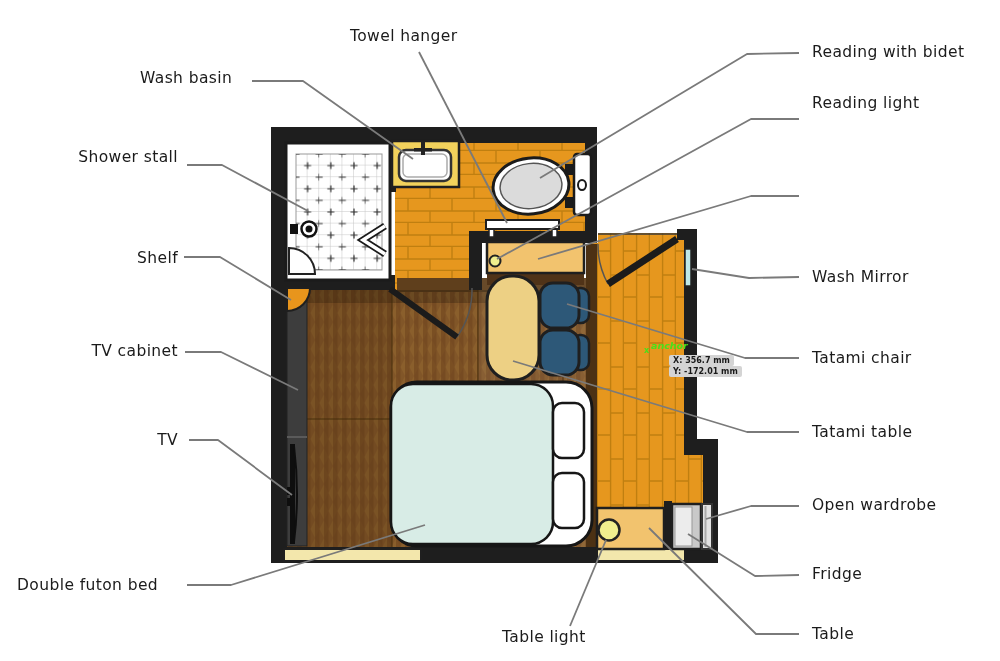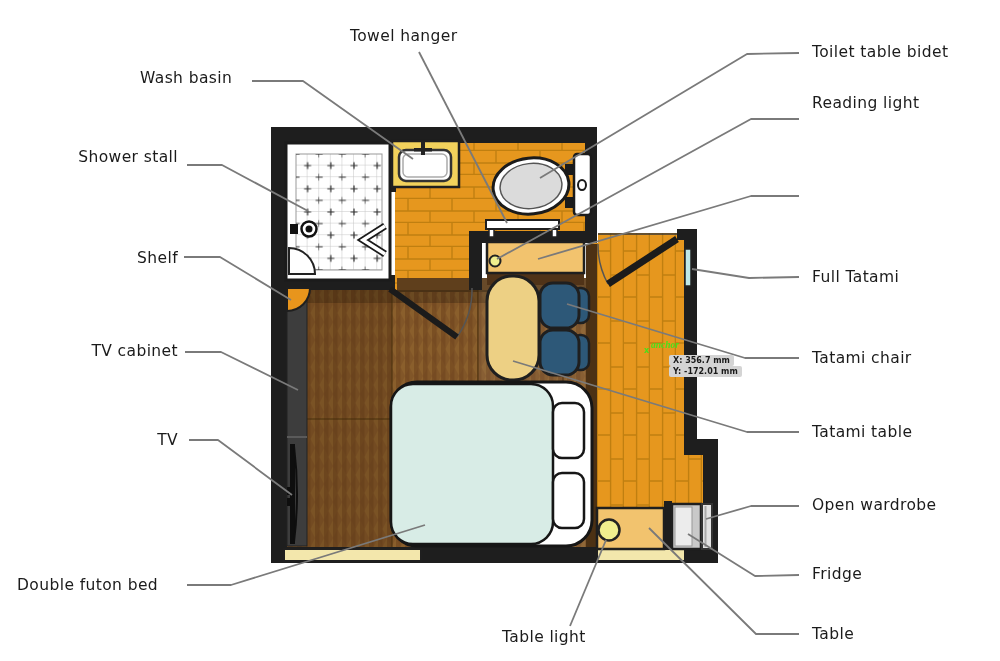"Toilet table bidet" div.lbl { text: Toilet table -> Reading with }
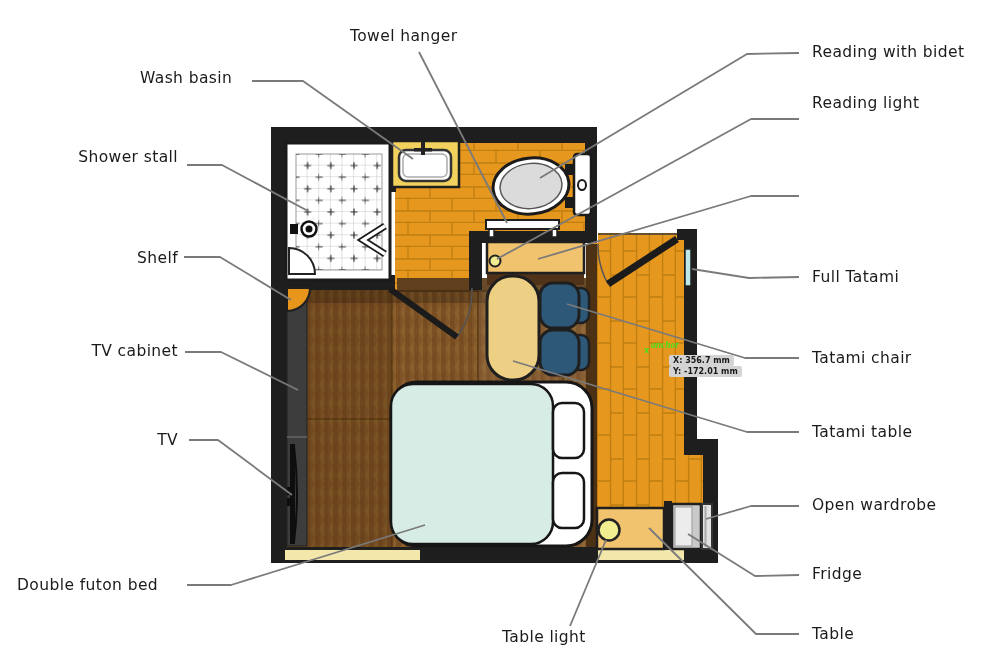"Full Tatami" div.lbl { text: Full Tatami -> Wash Mirror }
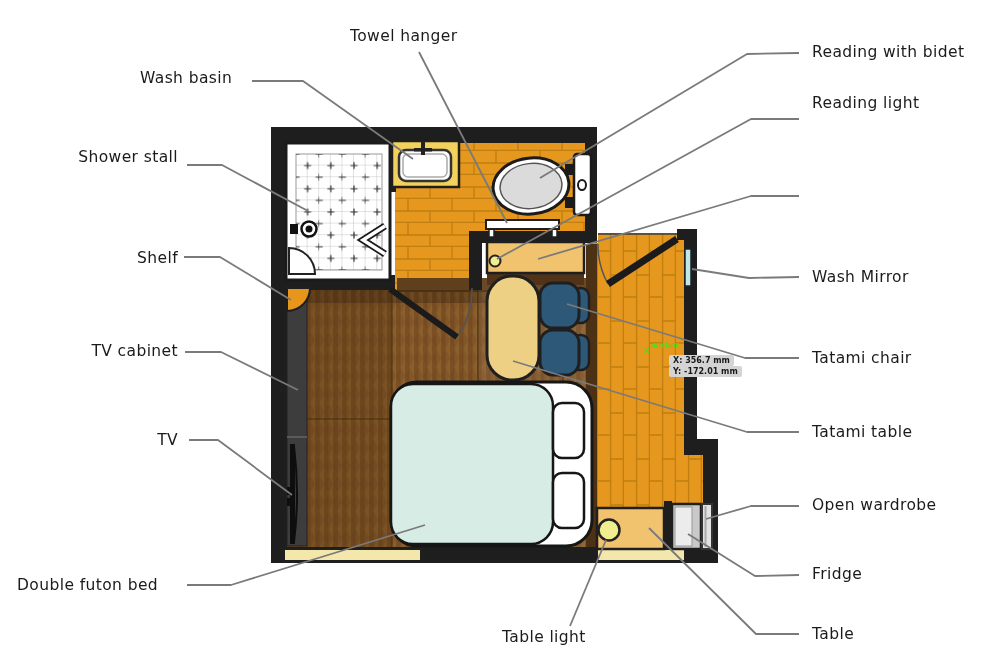"anchor" .anchor-label { font-family: Liberation Serif, serif -> none }
